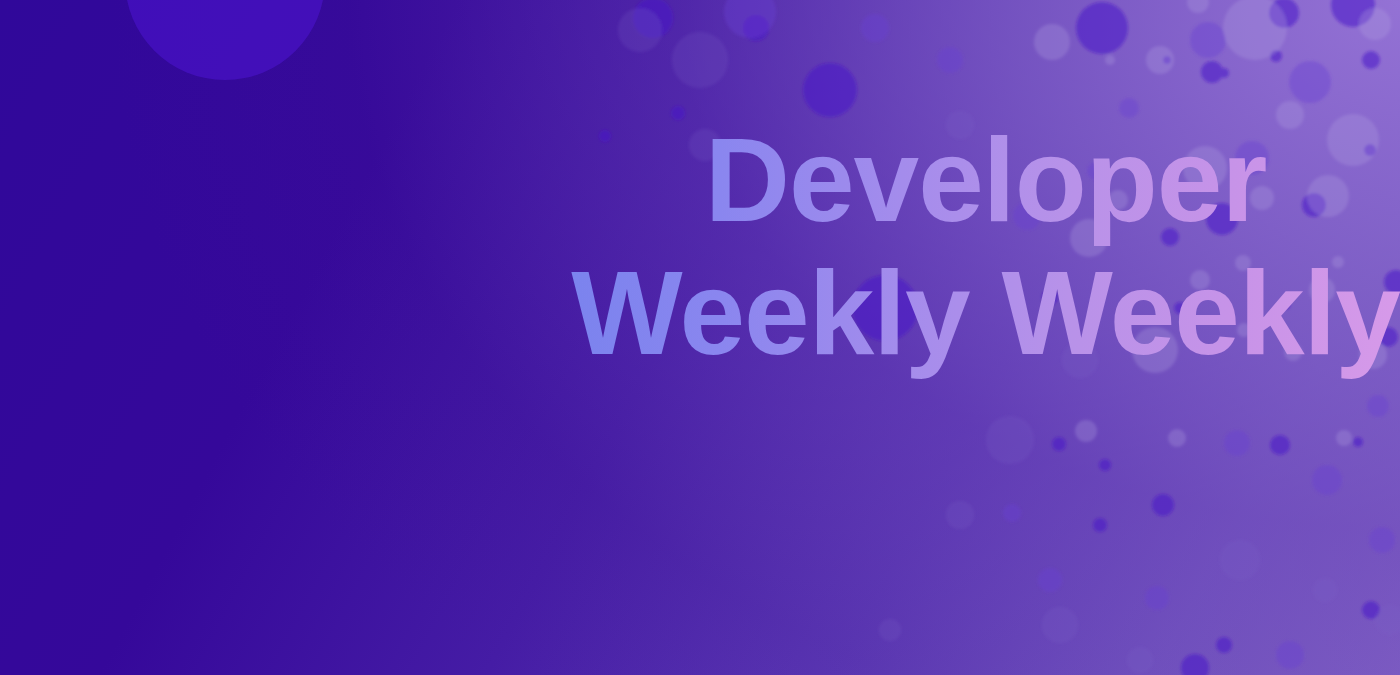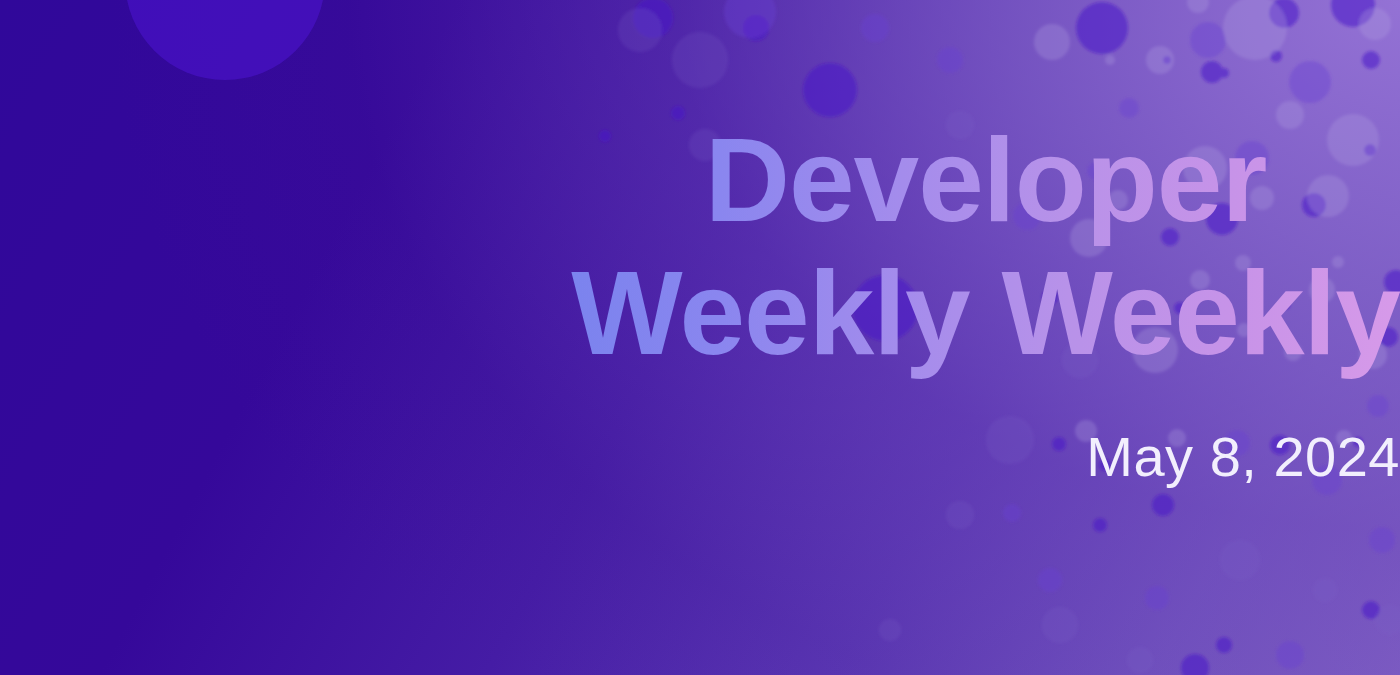"May 8, 2024" p.subtitle { html: <p>May 8, 2024</p> -> none }
